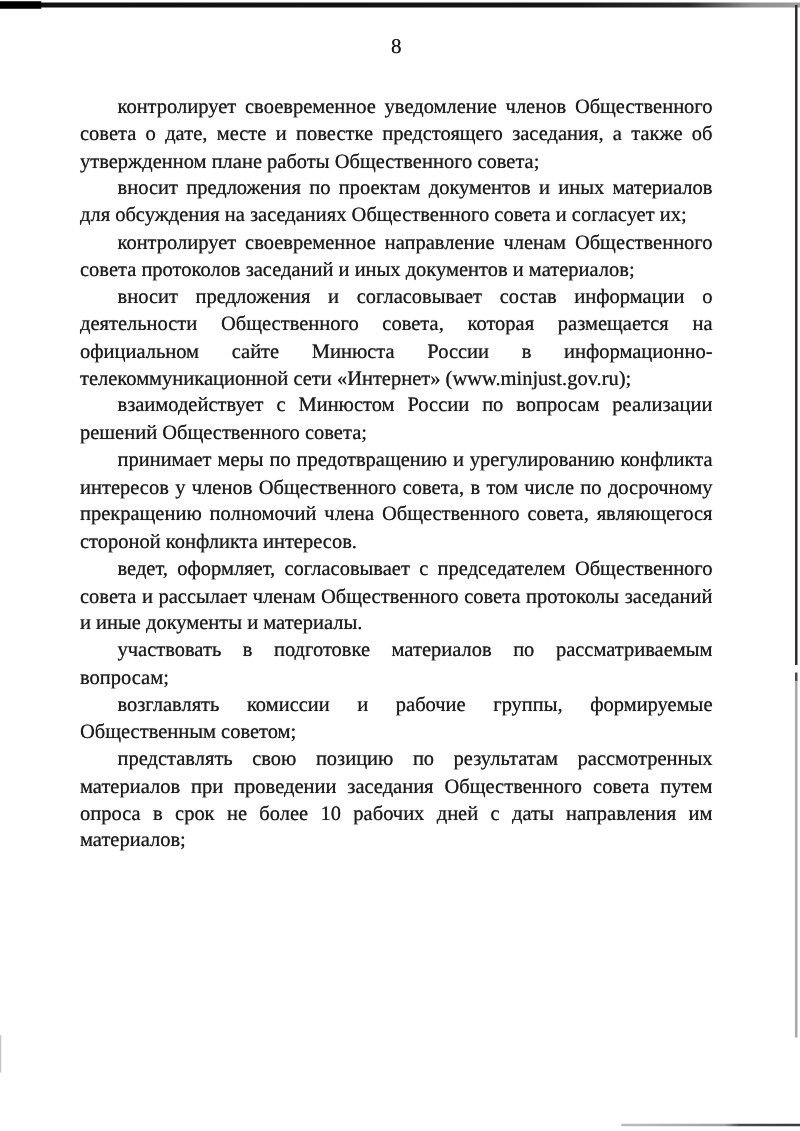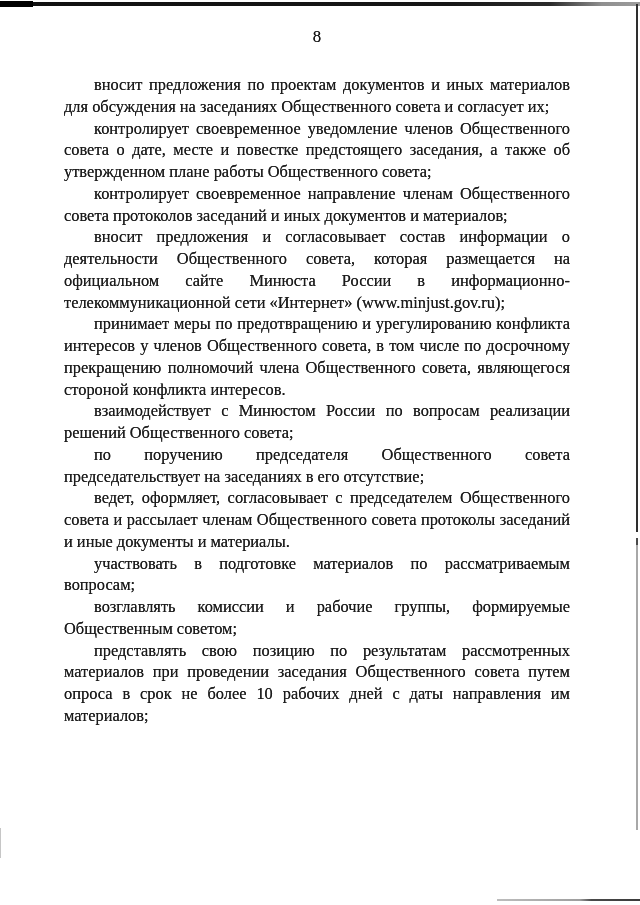"вносит предложения по проектам" p { order: before "контролирует своевременное уведомление" -> after "контролирует своевременное уведомление" }
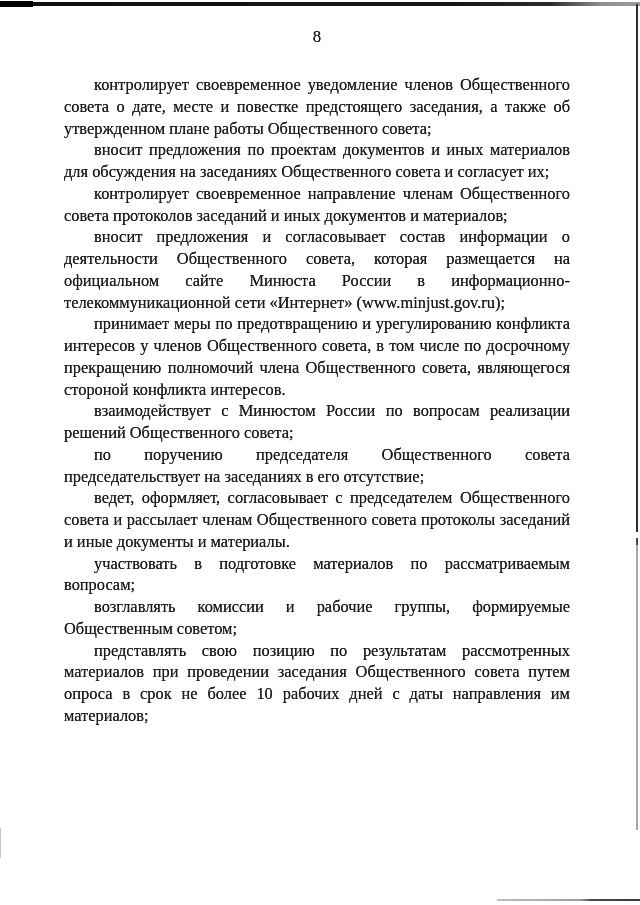"принимает меры по предотвращению и" p { order: before "взаимодействует с Минюстом России по" -> after "взаимодействует с Минюстом России по" }
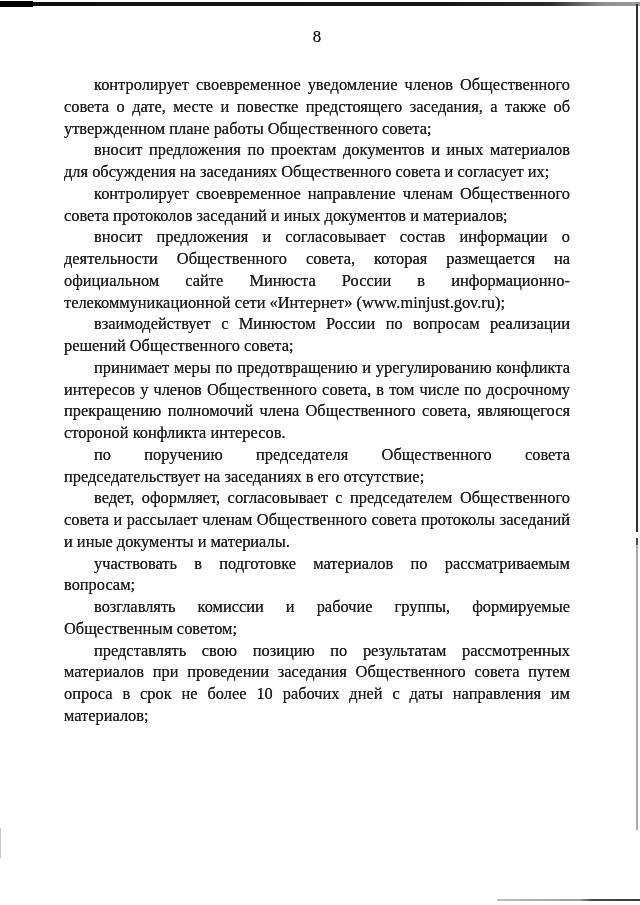"по поручению председателя Общественного" p { html: <p>по поручению председателя Общественного совета председательствует на заседаниях в его отсутствие;</p> -> none }
